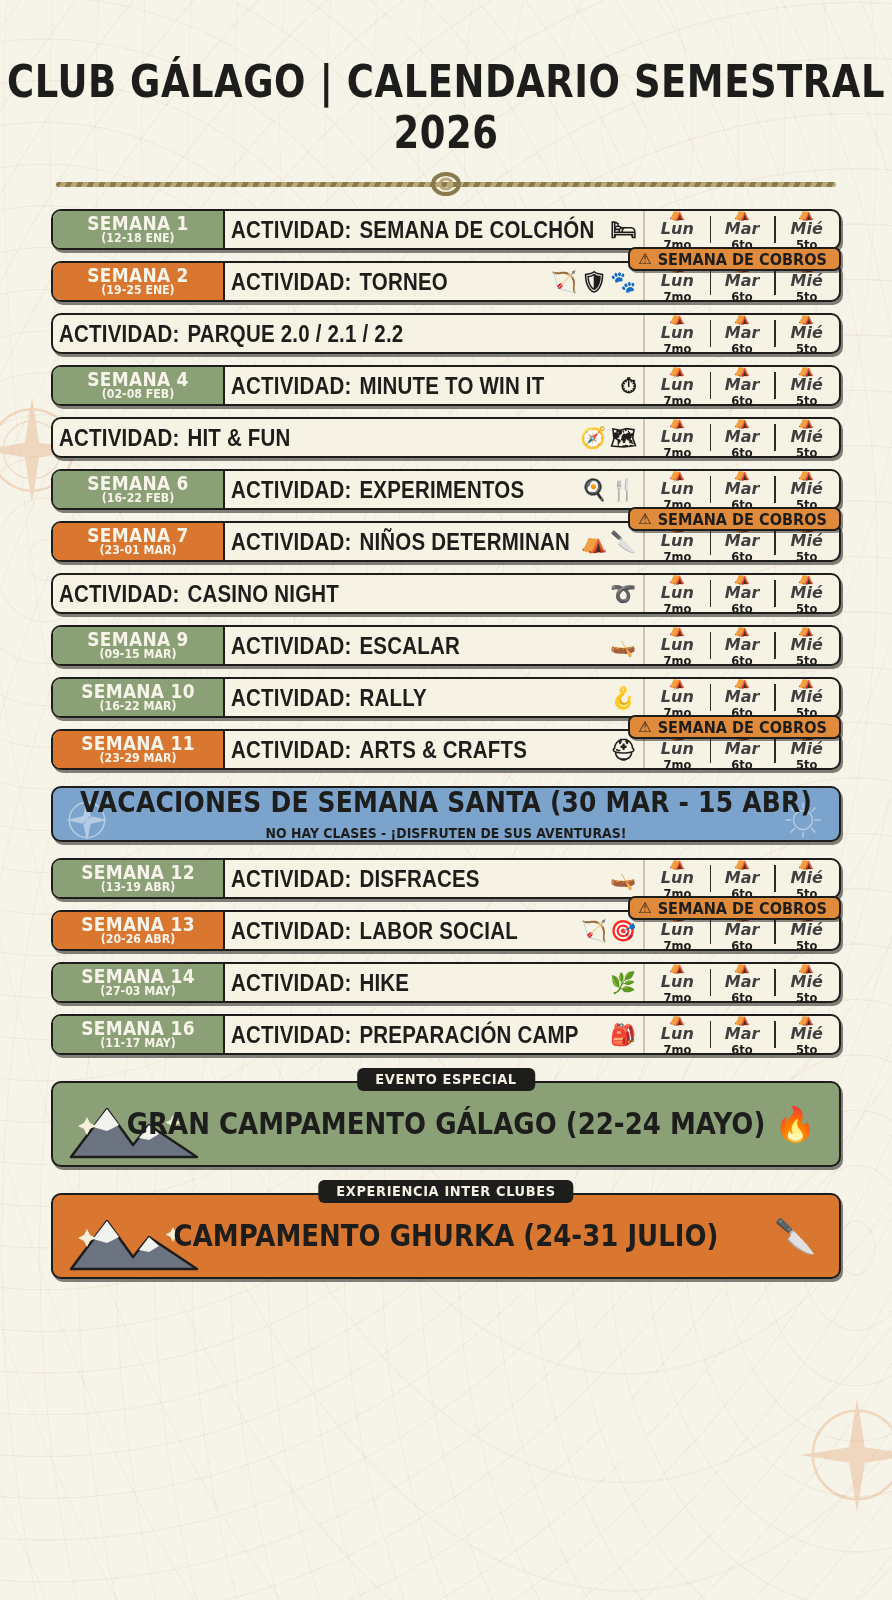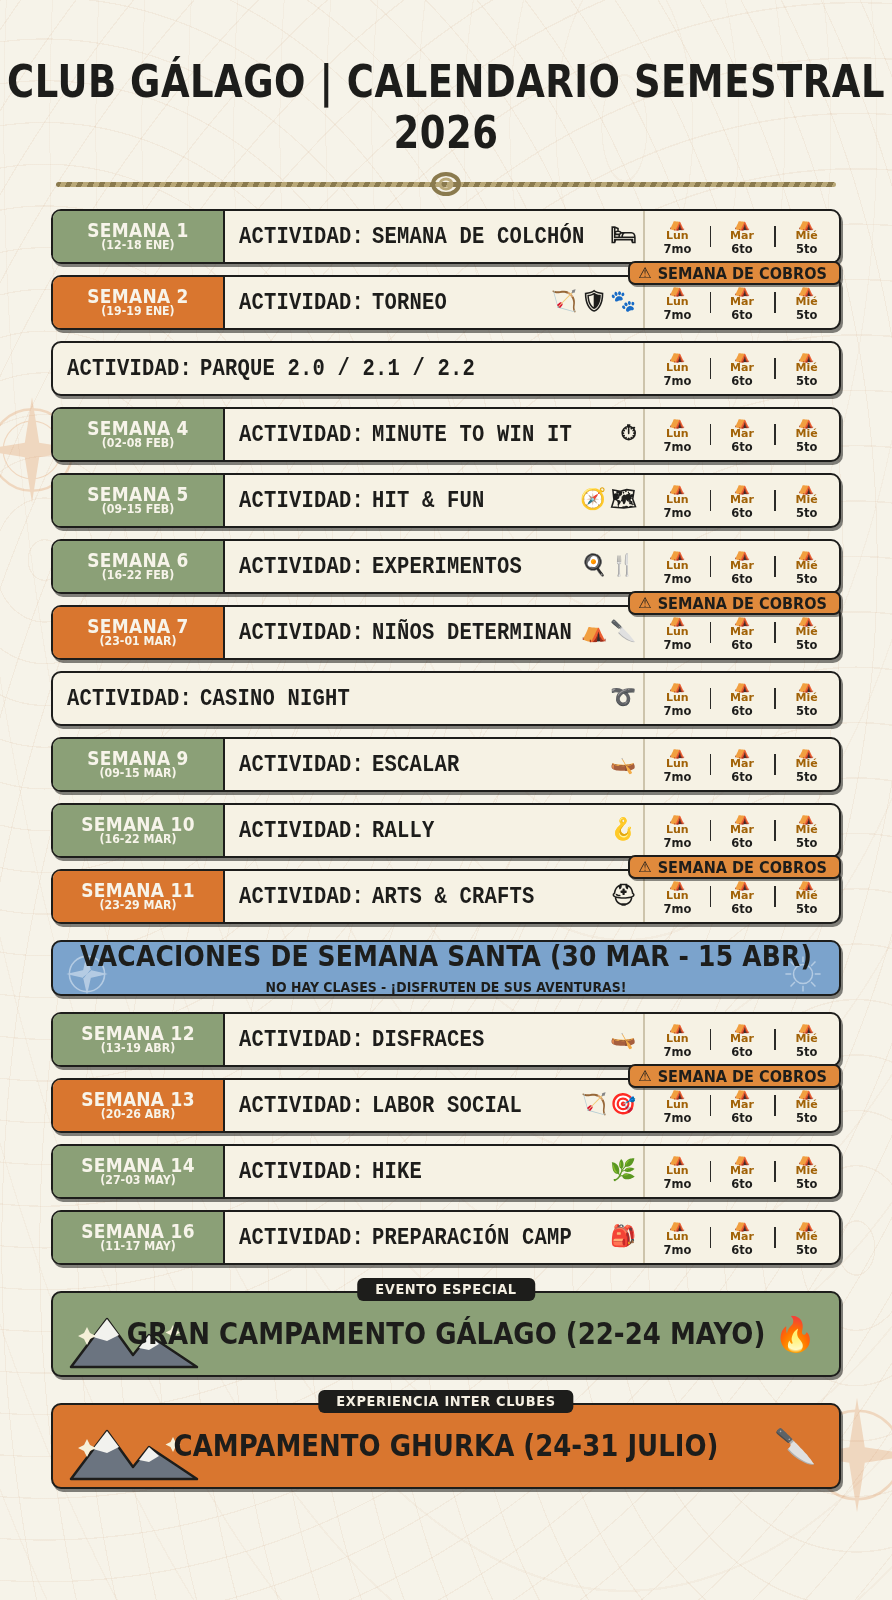"SEMANA 1" .row { height: 55px -> 41px }
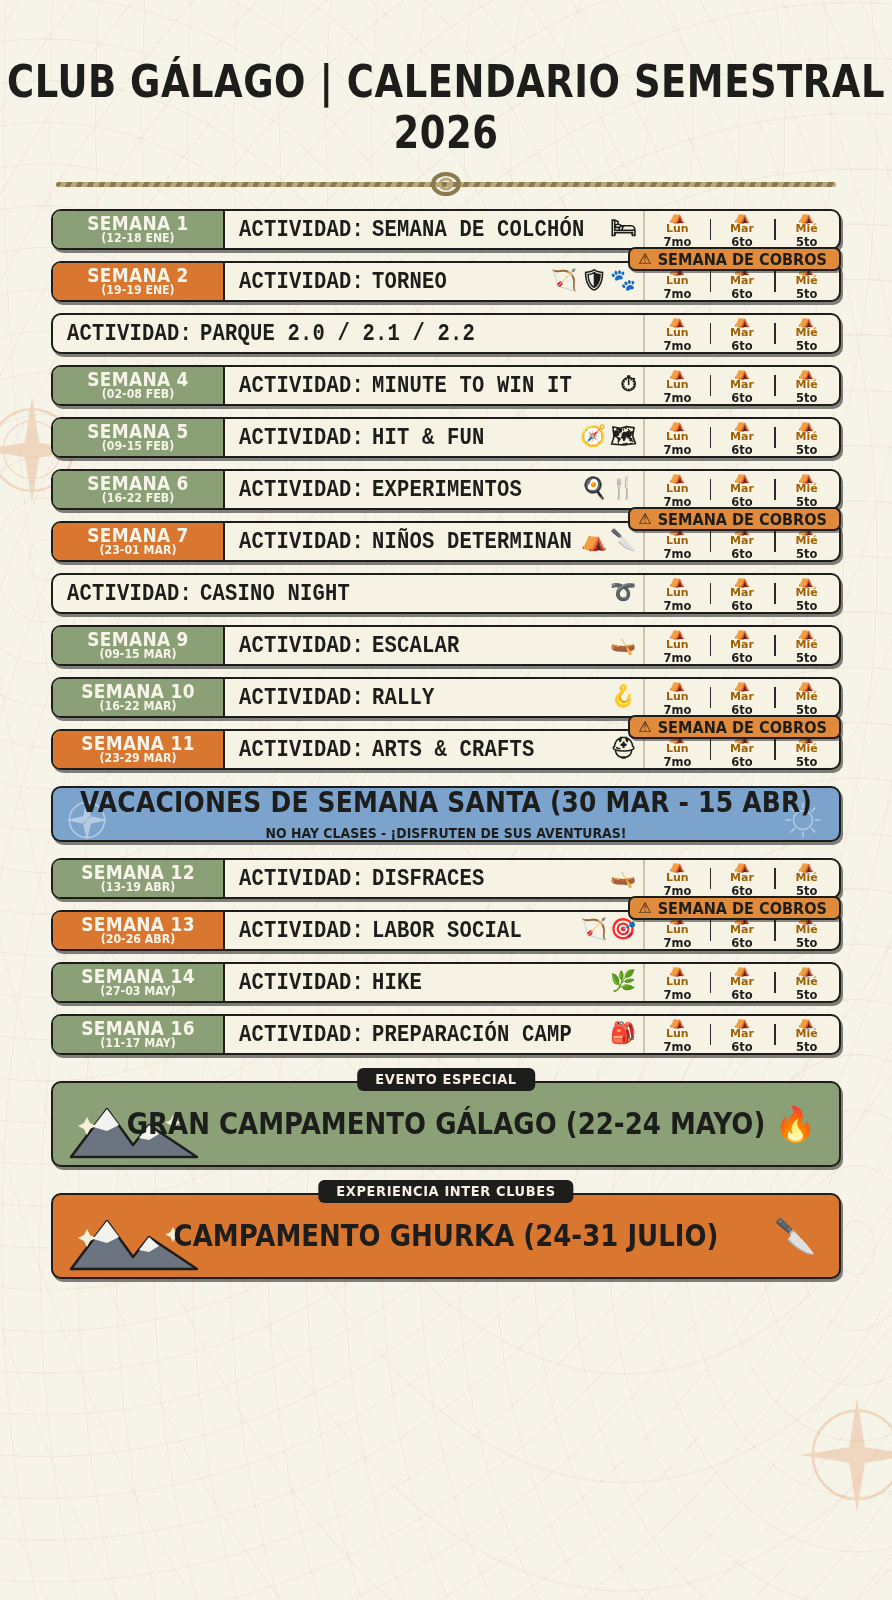"ACTIVIDAD:" .act { font-family: Liberation Mono, monospace -> Liberation Sans, sans-serif; padding-left: 14px -> 6px }
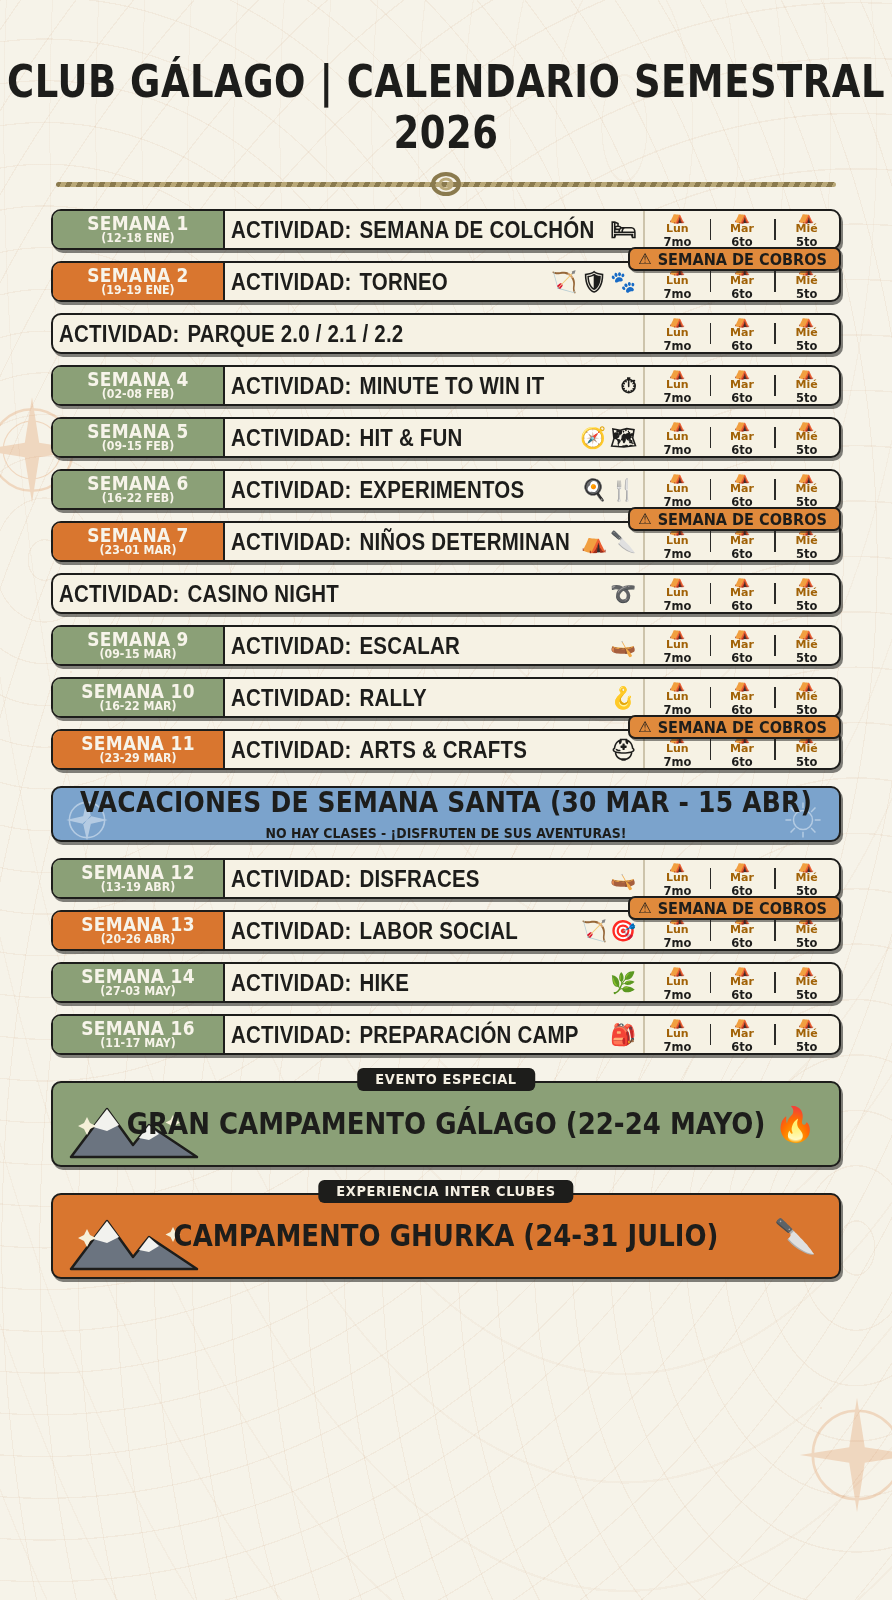"Lun" .day .dname { color: #a16207 -> #404040; font-size: 11px -> 16px; font-style: none -> italic }
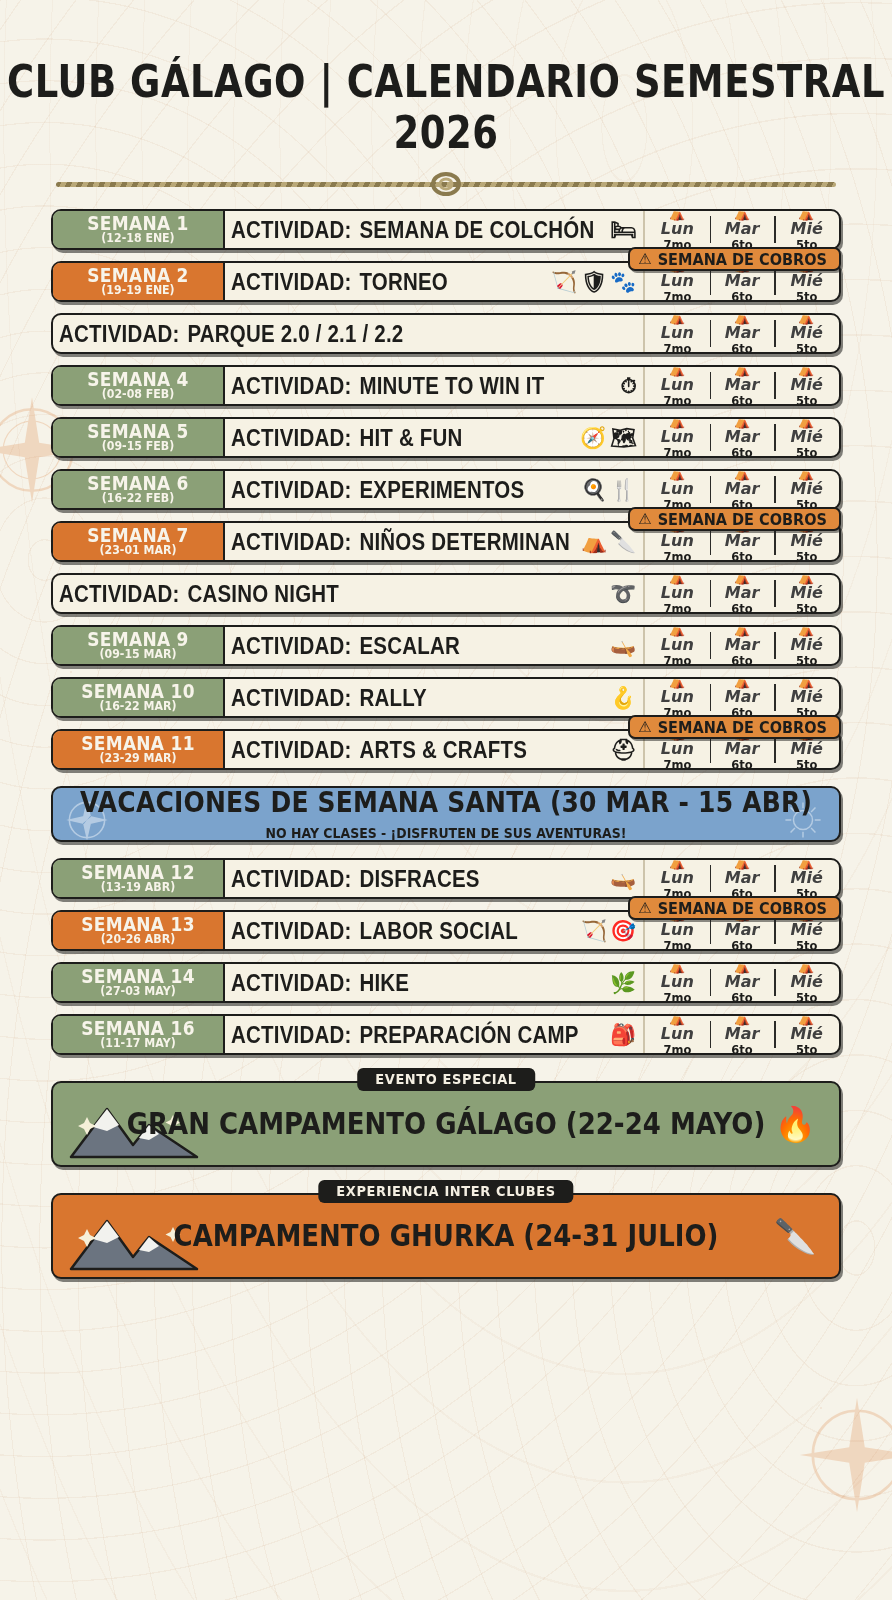"(19-19 ENE)" div.wk-date { text: 19-19 -> 19-25 }
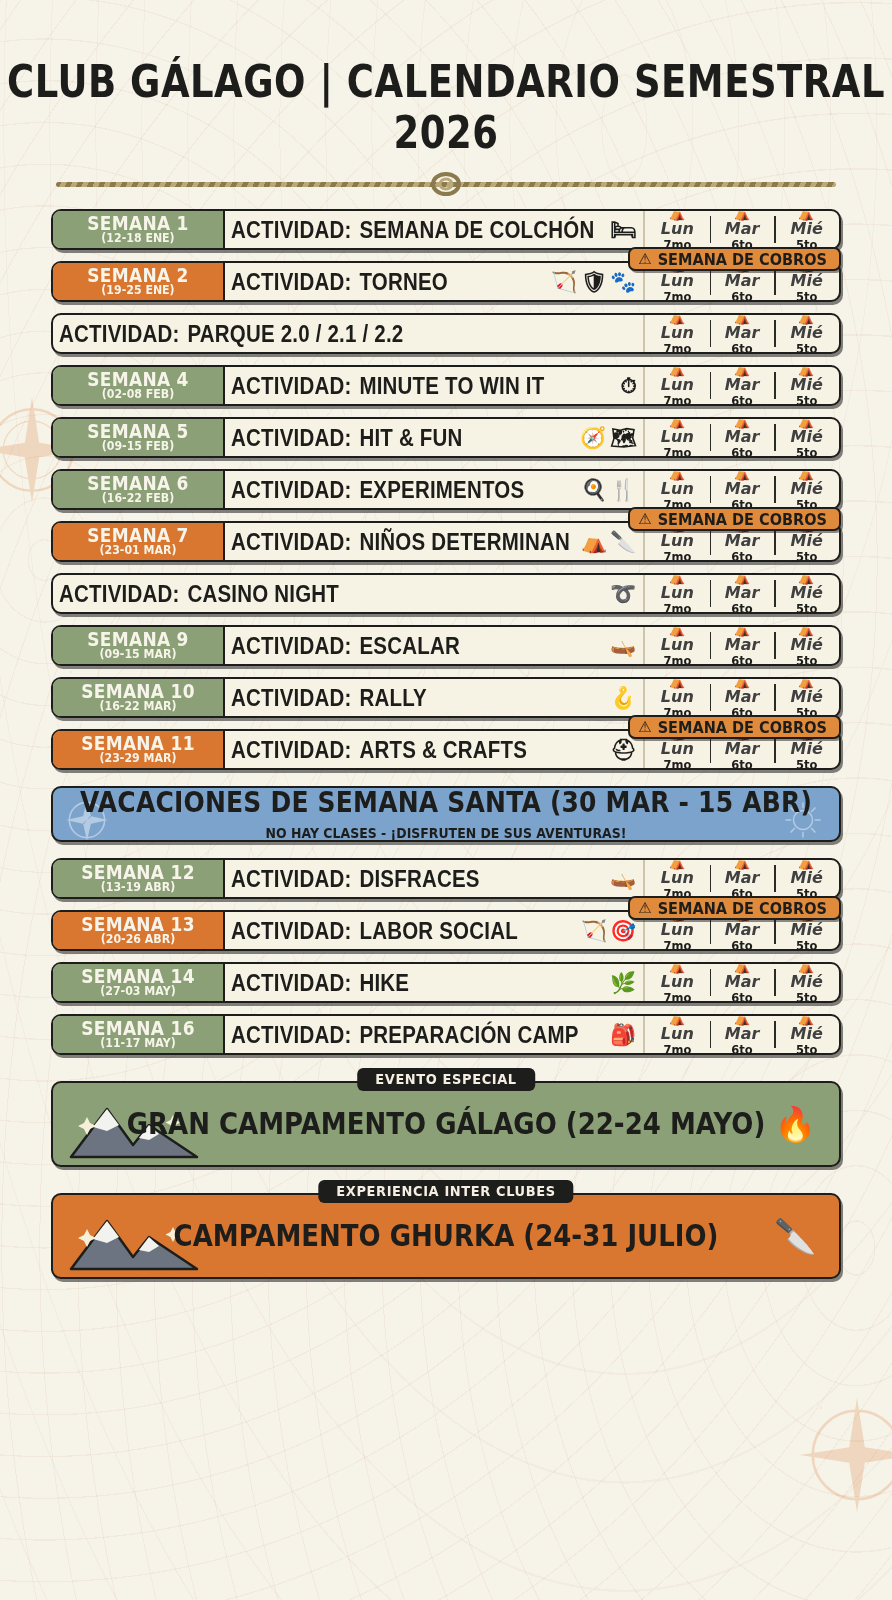"SEMANA 5" div.wk { html: <div> <div>SEMANA 5</div> <div>(09-15 FEB)</div> </div> -> none }
